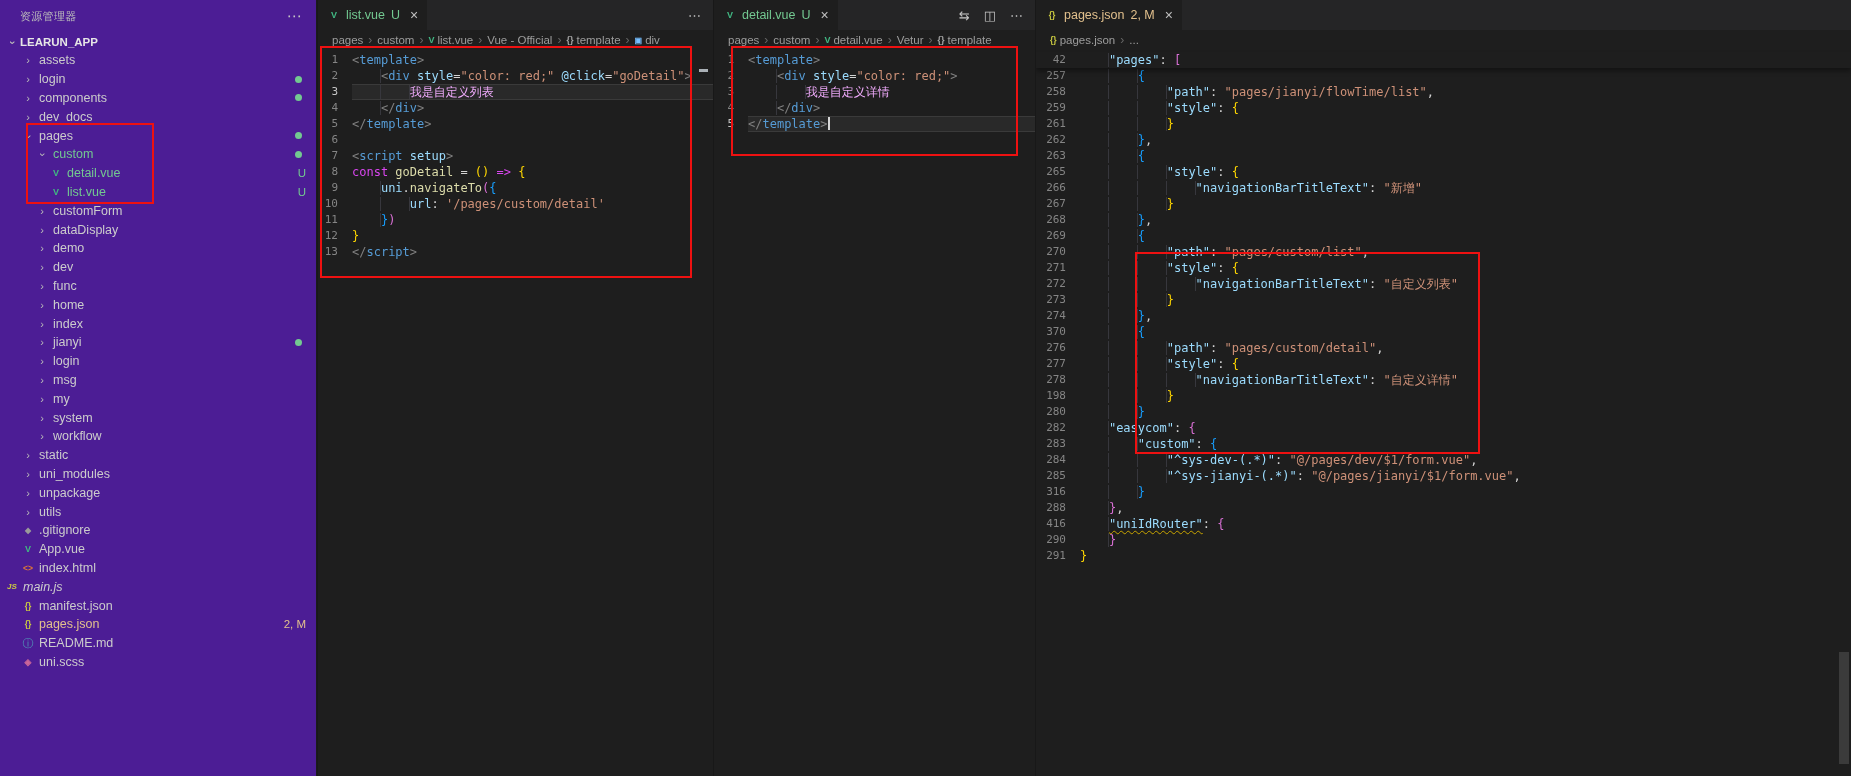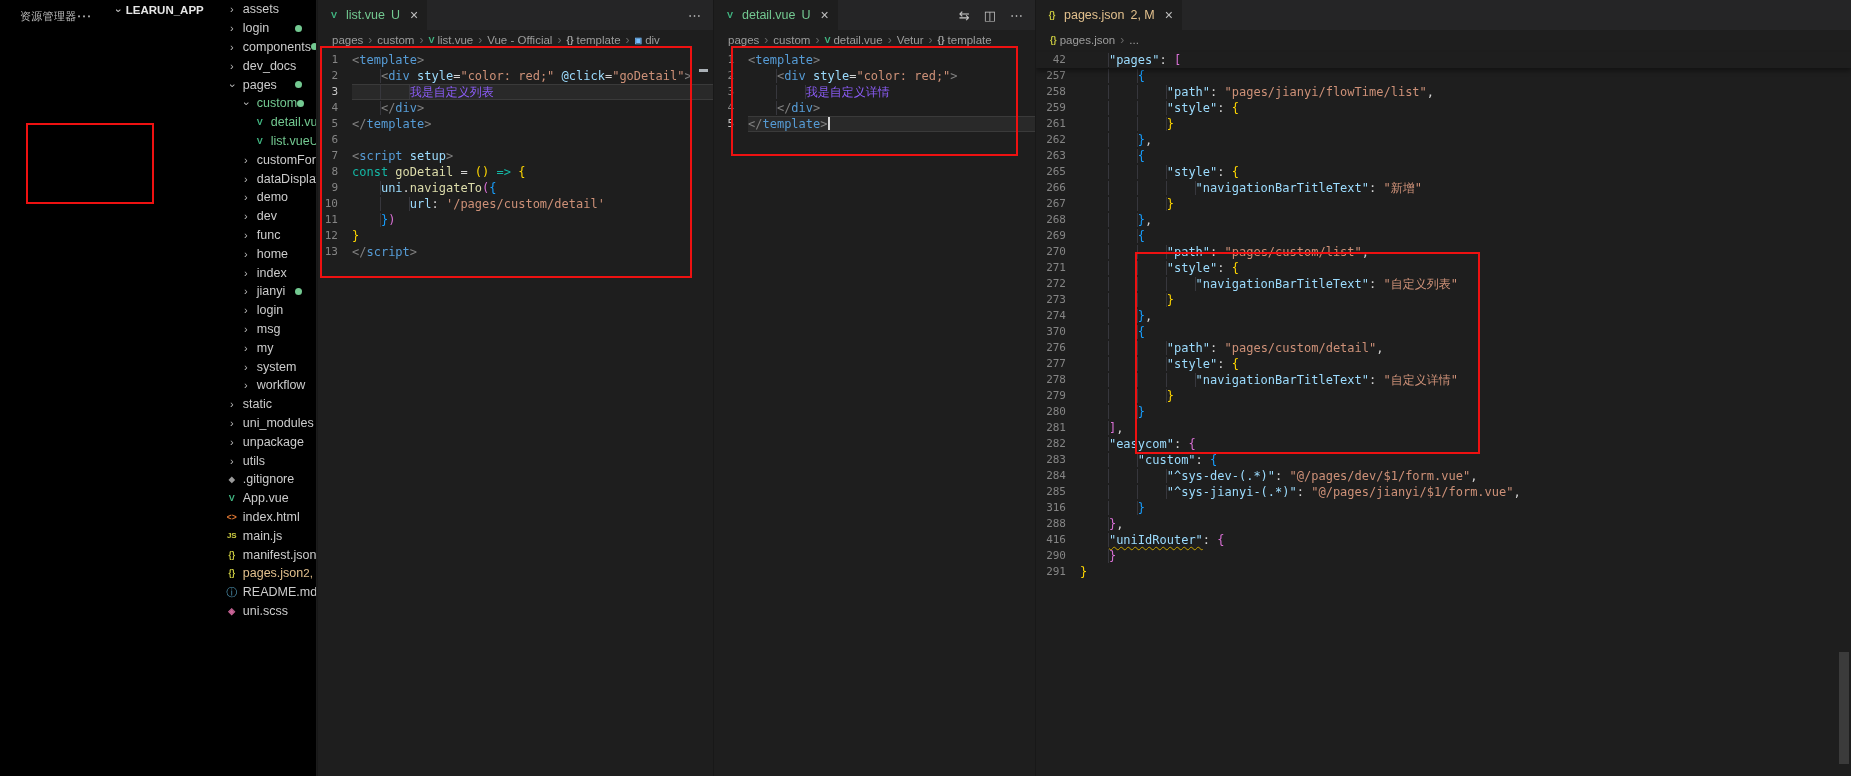"资源管理器" .sidebar { background: #000000 -> #4c1d95; flex-direction: row -> column }
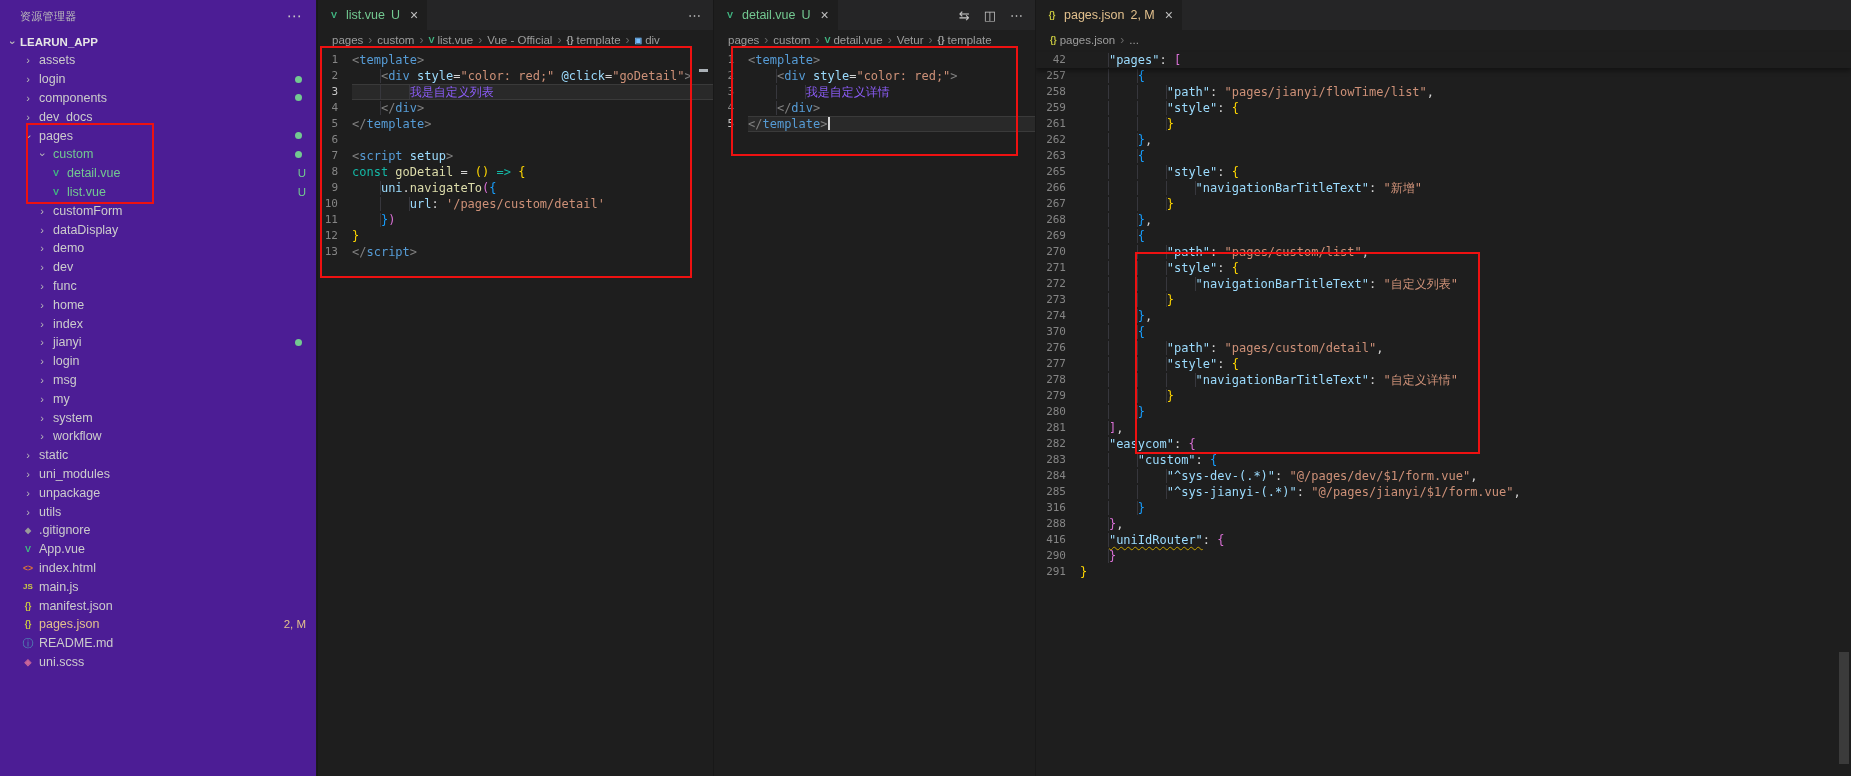"我是自定义列表" .tk.pl { color: #8b5cf6 -> #f0abfc }
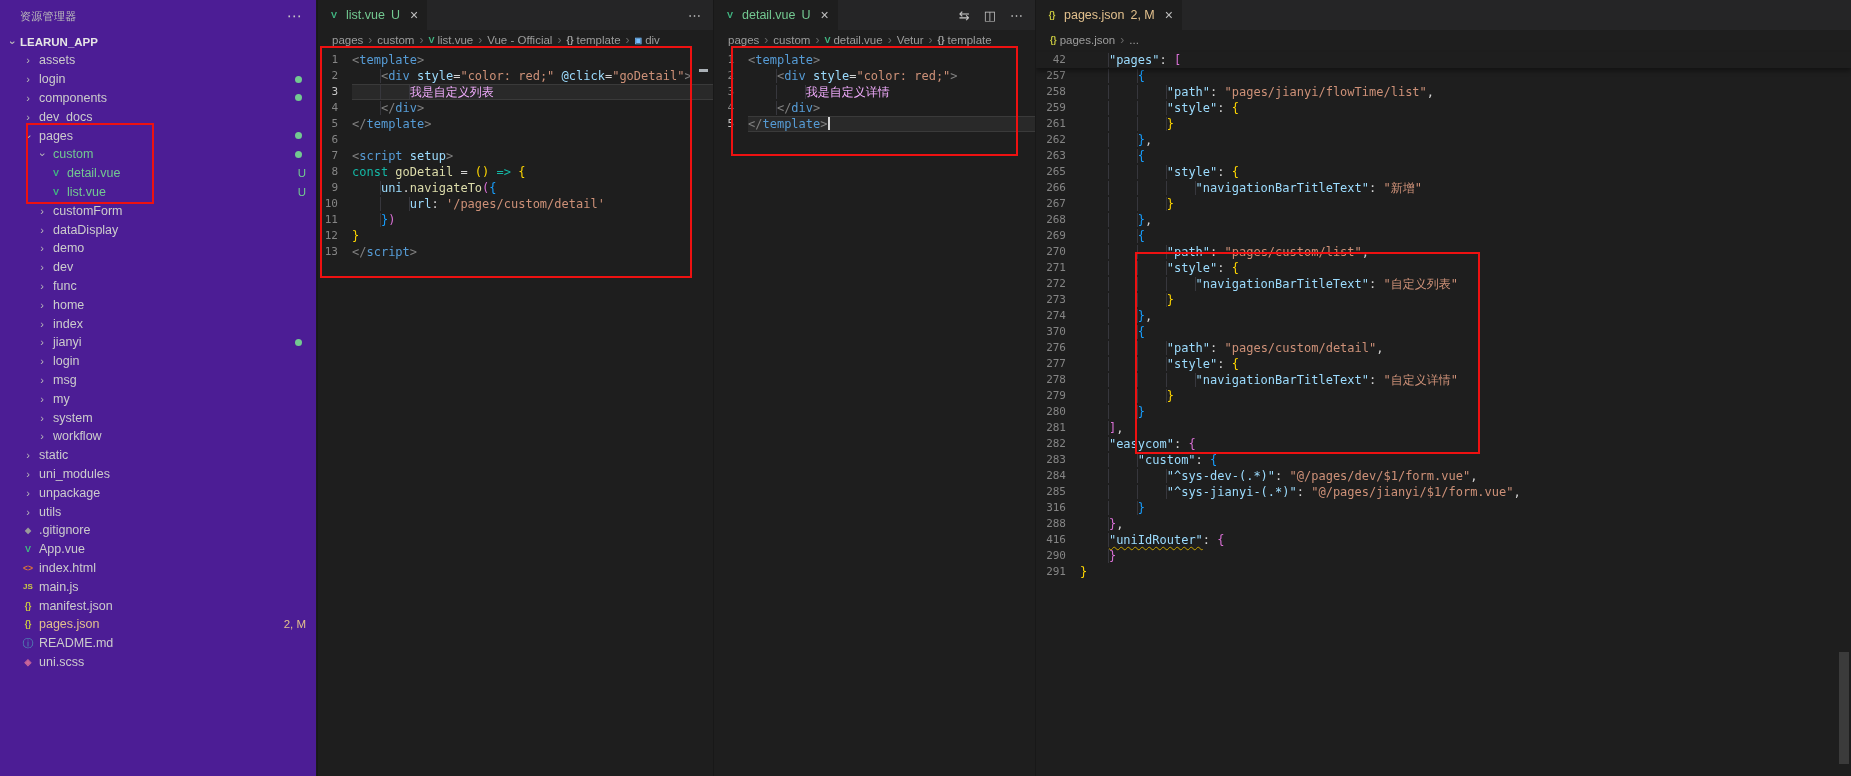"const" .tk.kw { color: #14b8a6 -> #d946ef }
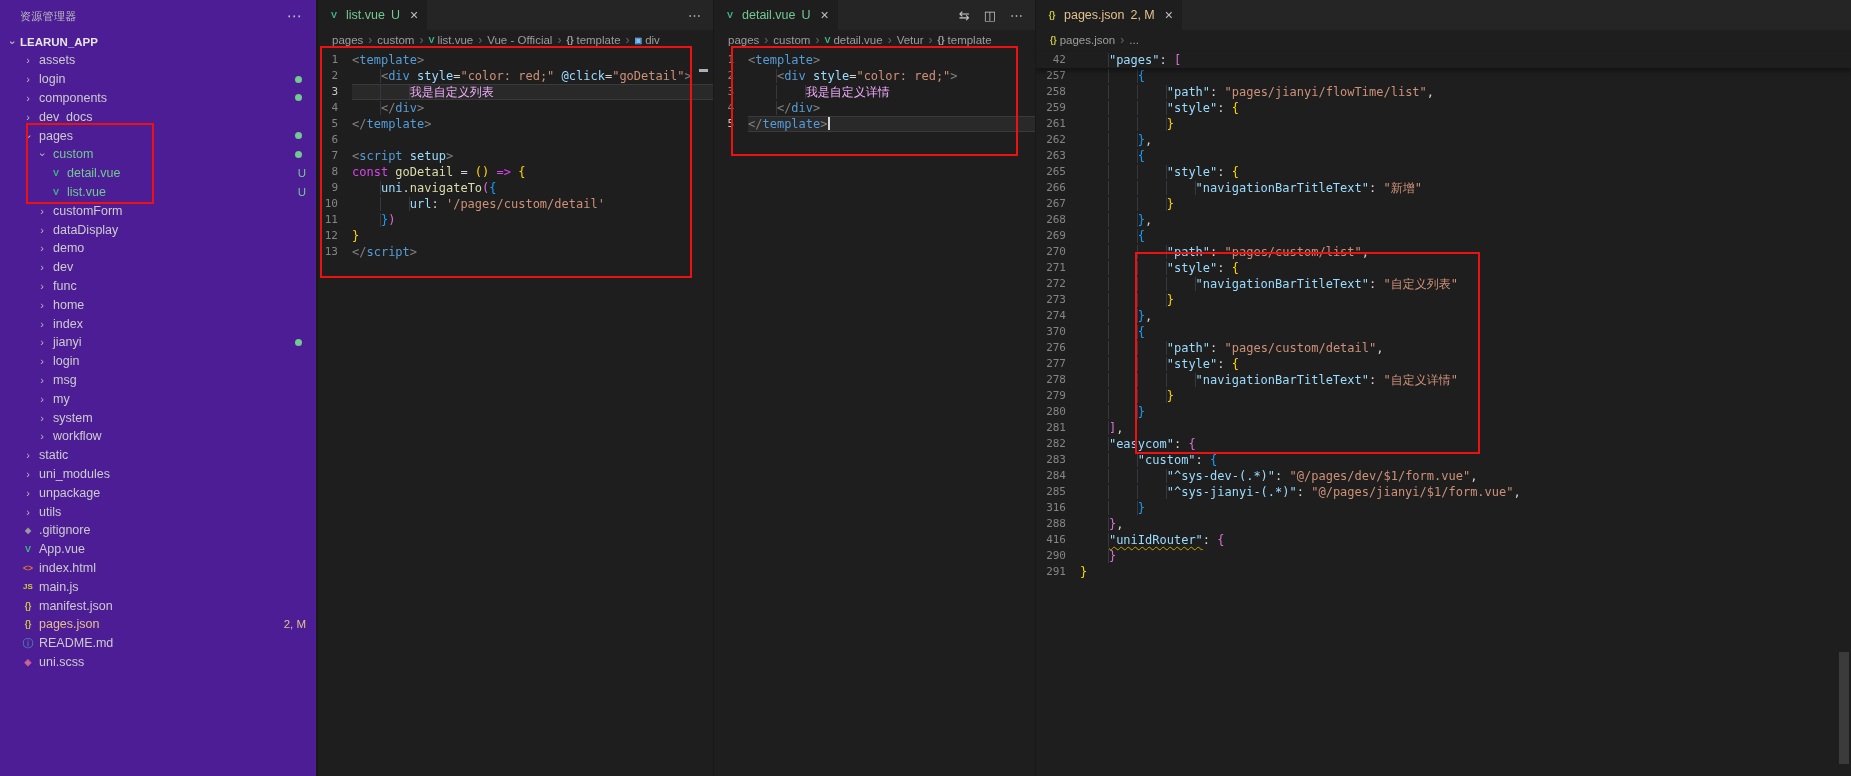"279" span.ln { text: 279 -> 198 }
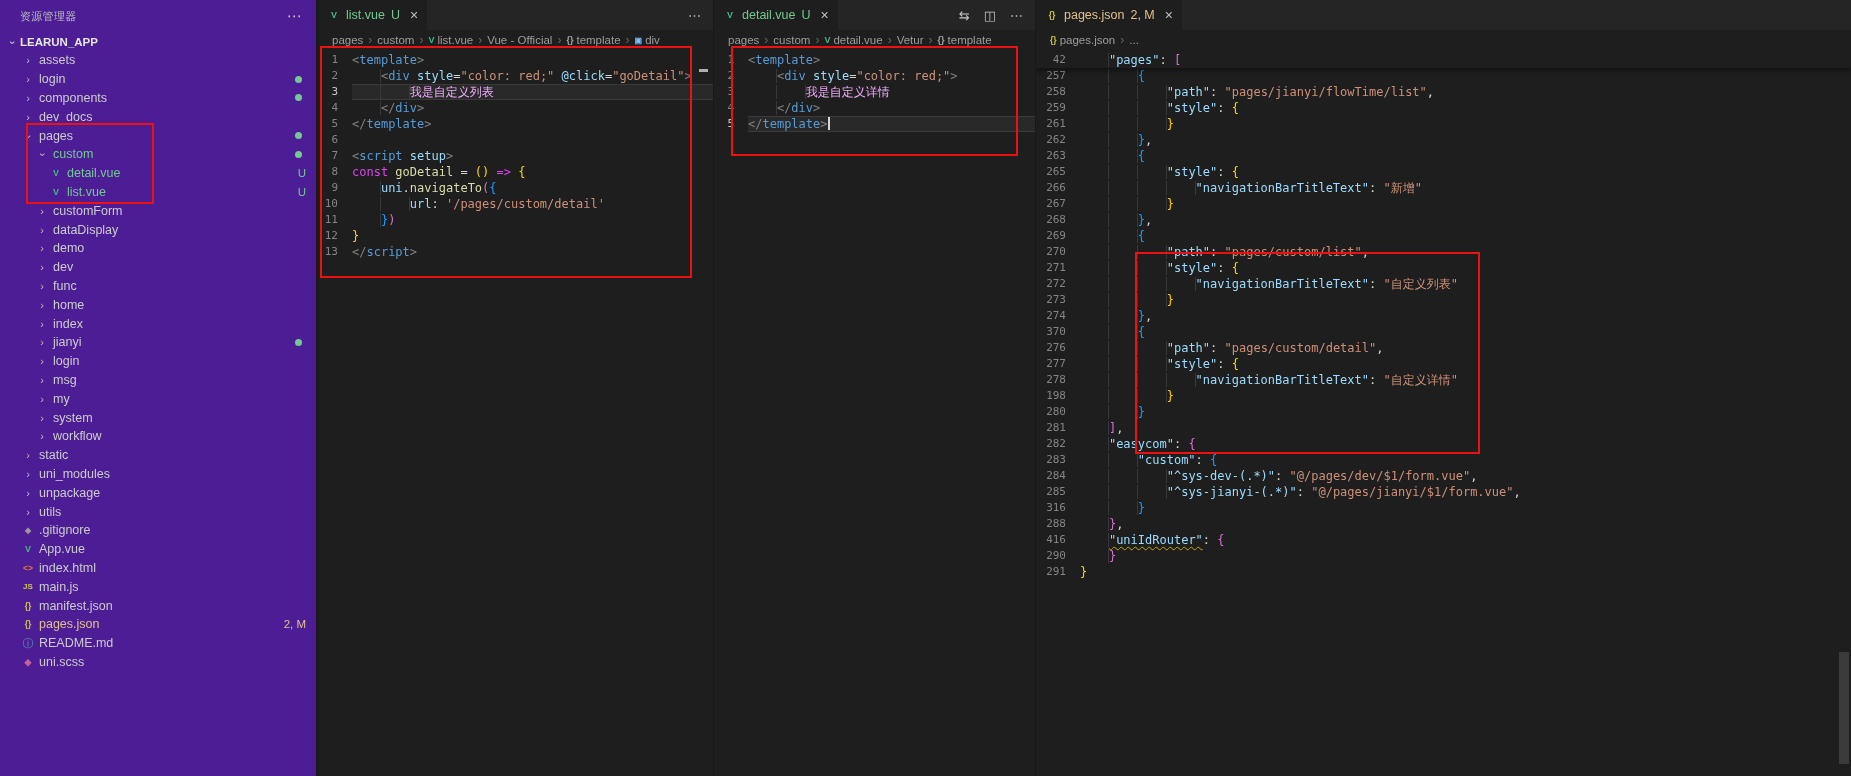"281" div.code-line { html: <div> <span>281</span> <span><span> </span><span>]</span><span>,</span></span> </div> -> none }
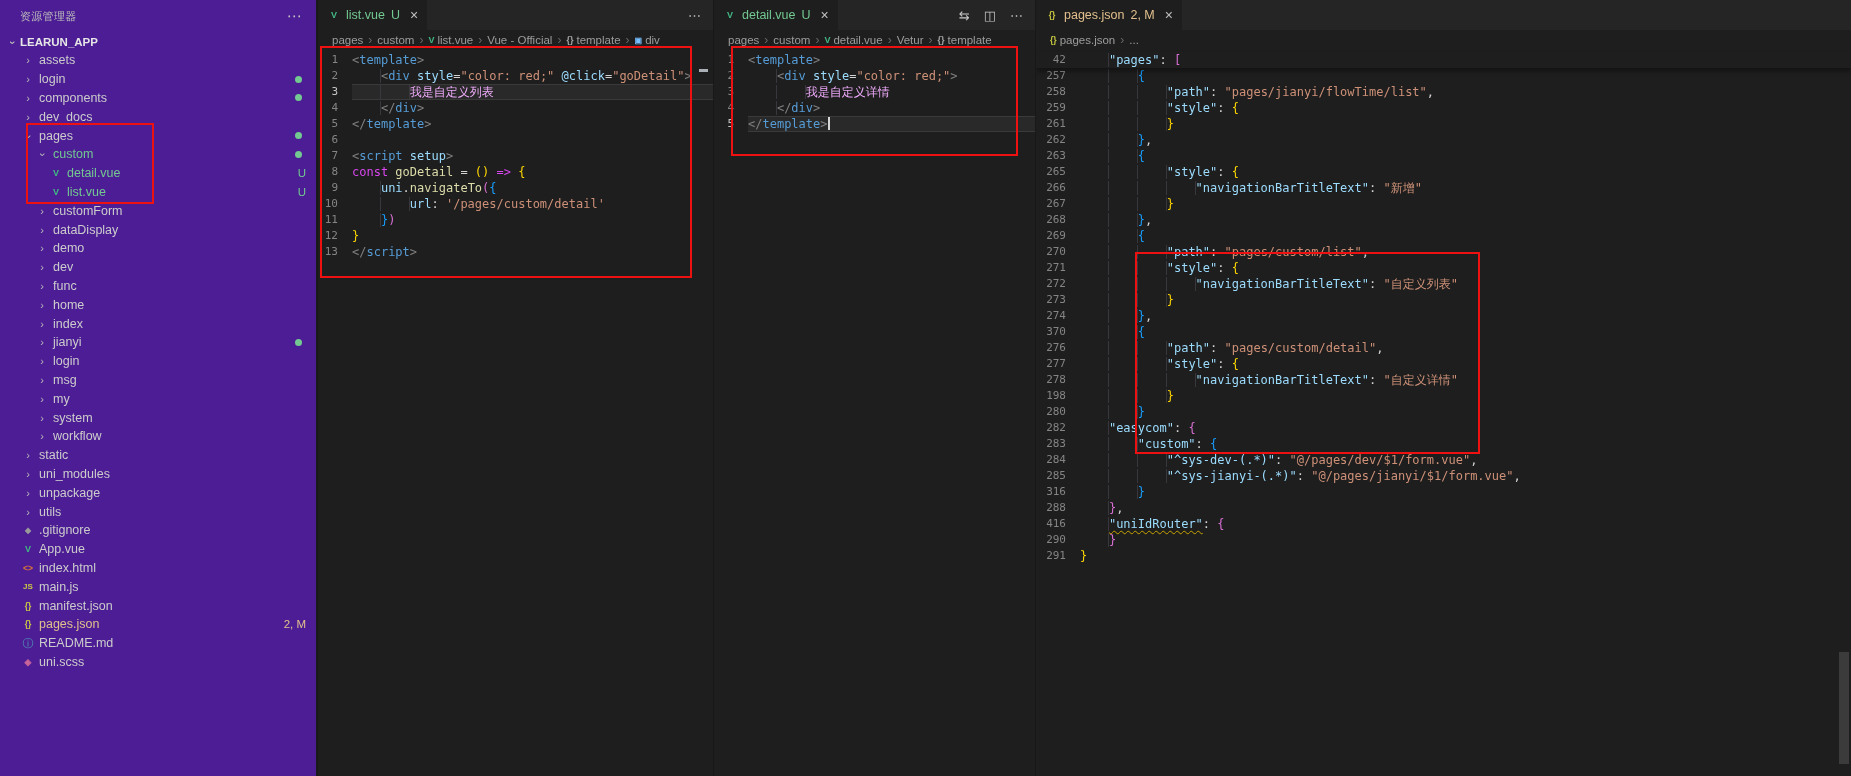"JS" div.trow { font-style: none -> italic; padding-left: 20px -> 4px }
